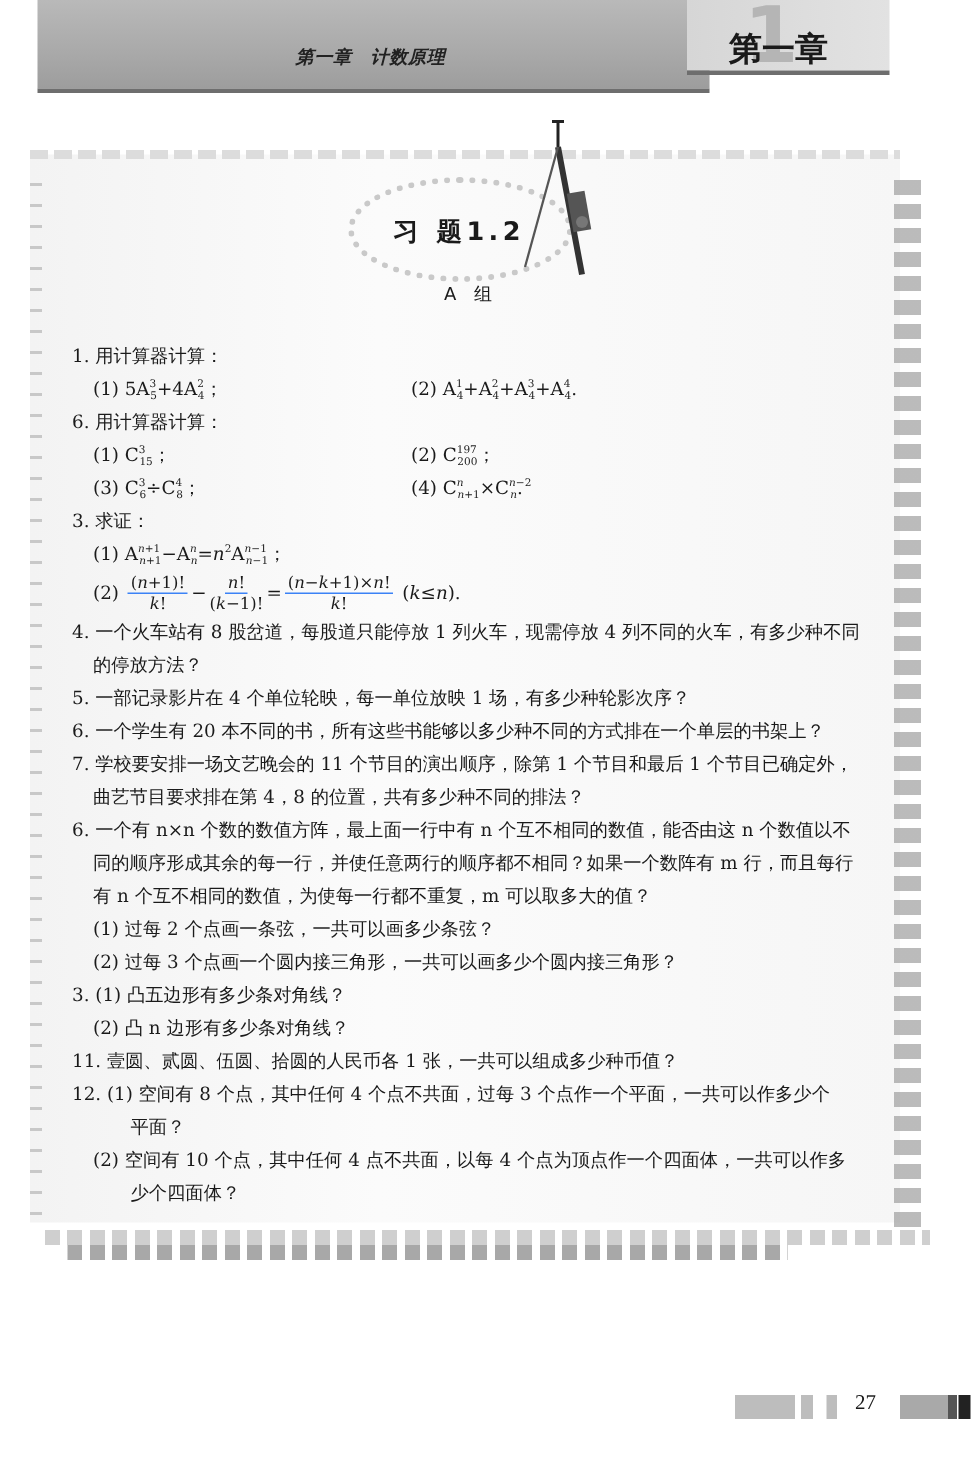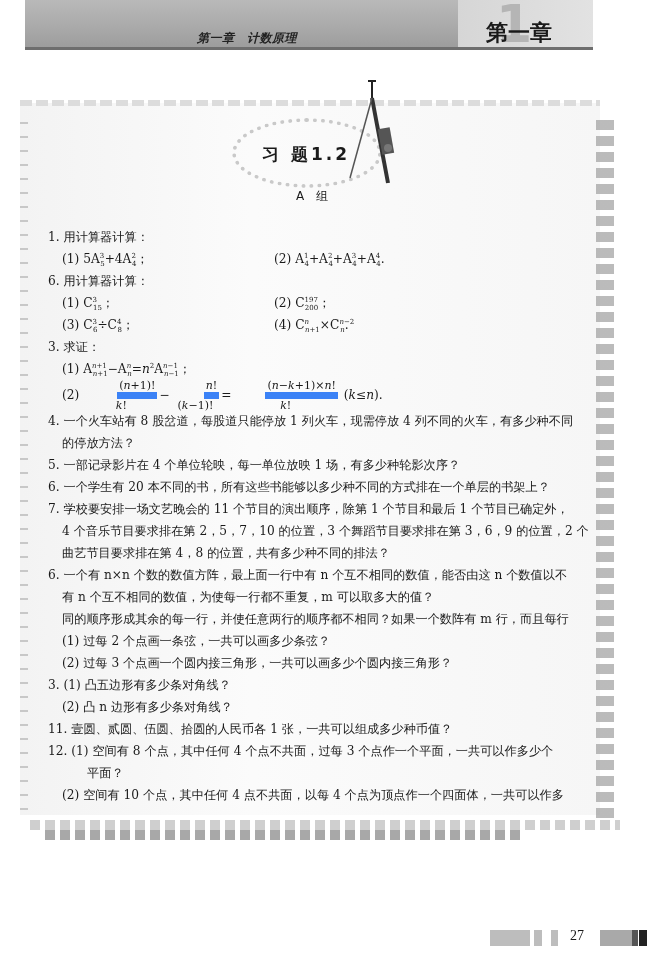"第一章 计数原理" .header { height: 50px -> 62px }
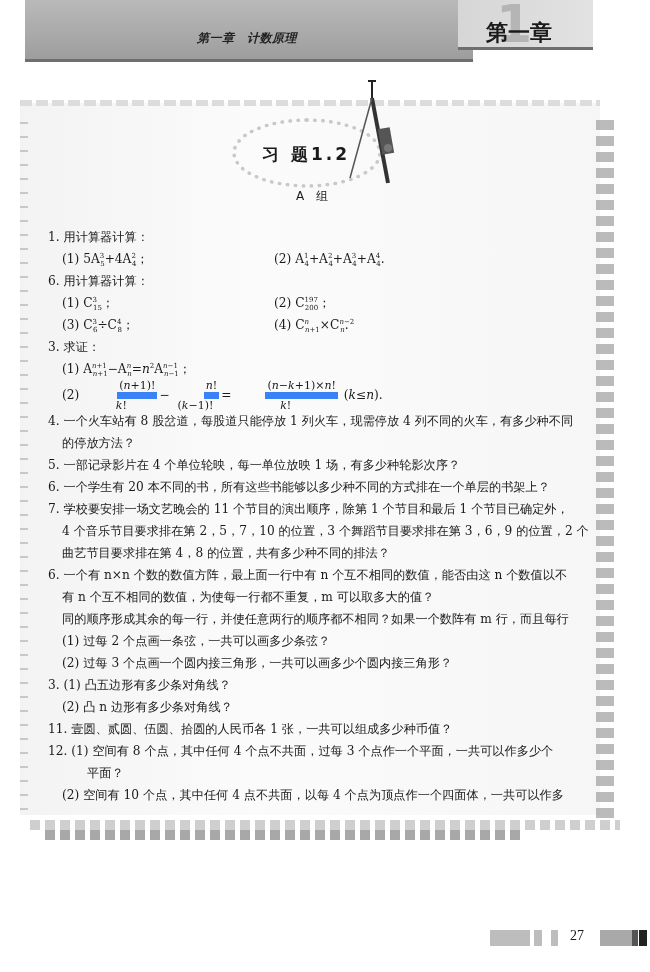"(n+1)!" .frac .num { border-bottom: 7px solid #3b82f6 -> 1px solid #3b82f6; margin-left: 32px -> none }
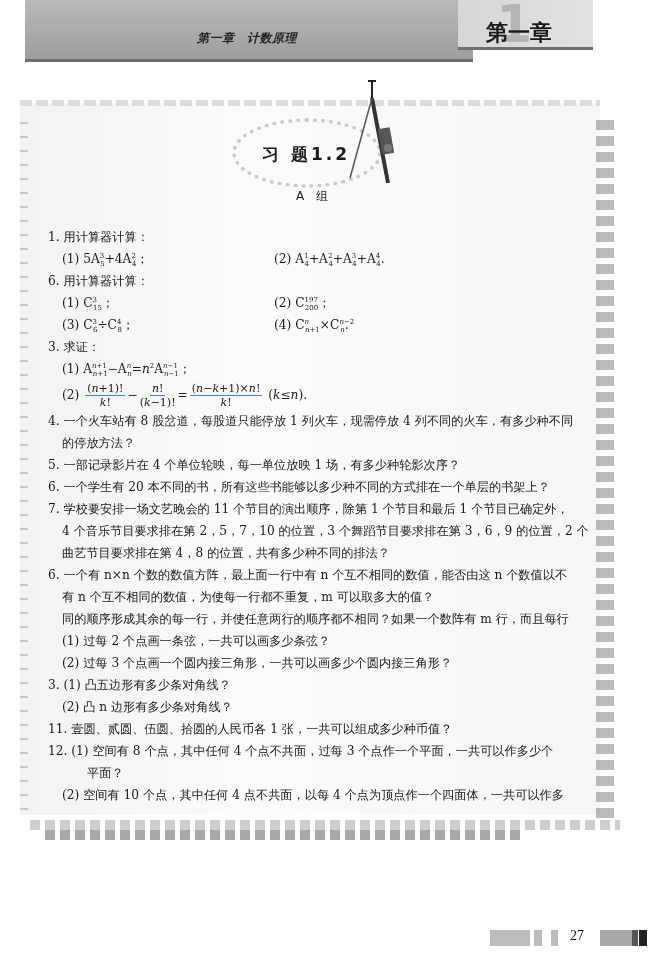"4 个音乐节目要求排在第 2，5，7，10 的位置，3 个舞蹈节目要求排在第" div.line { html: <div>4 个音乐节目要求排在第 2，5，7，10 的位置，3 个舞蹈节目要求排在第 3，6，9 的位置，2 个</div> -> none }
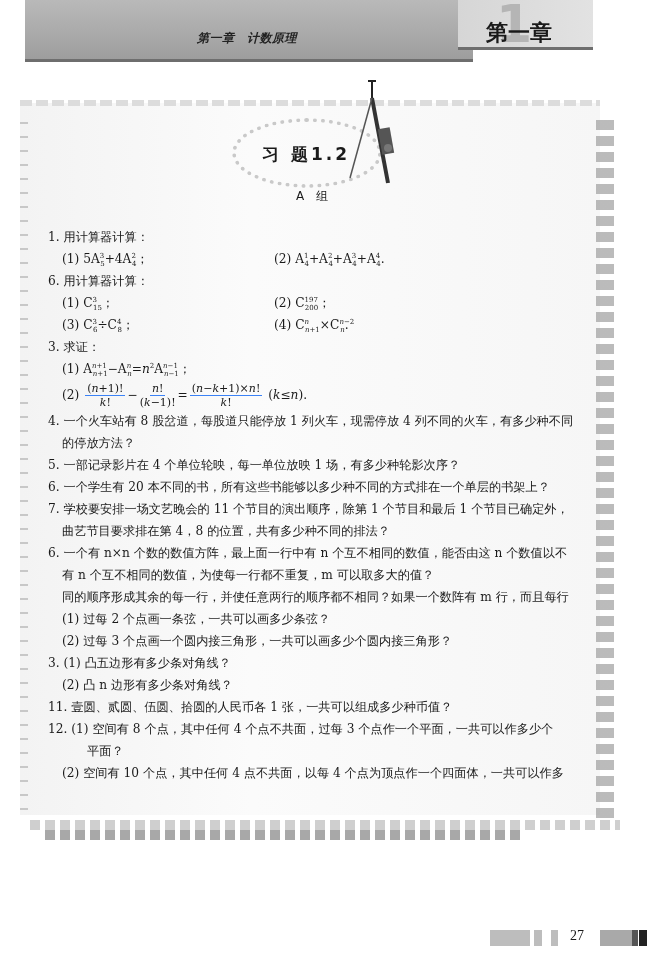"有 n 个互不相同的数值，为使每一行都不重复，m 可以取多大的值？" div.line { order: before "同的顺序形成其余的每一行，并使任意两行的顺序都不相同？如果一个数阵有 m" -> after "同的顺序形成其余的每一行，并使任意两行的顺序都不相同？如果一个数阵有 m" }
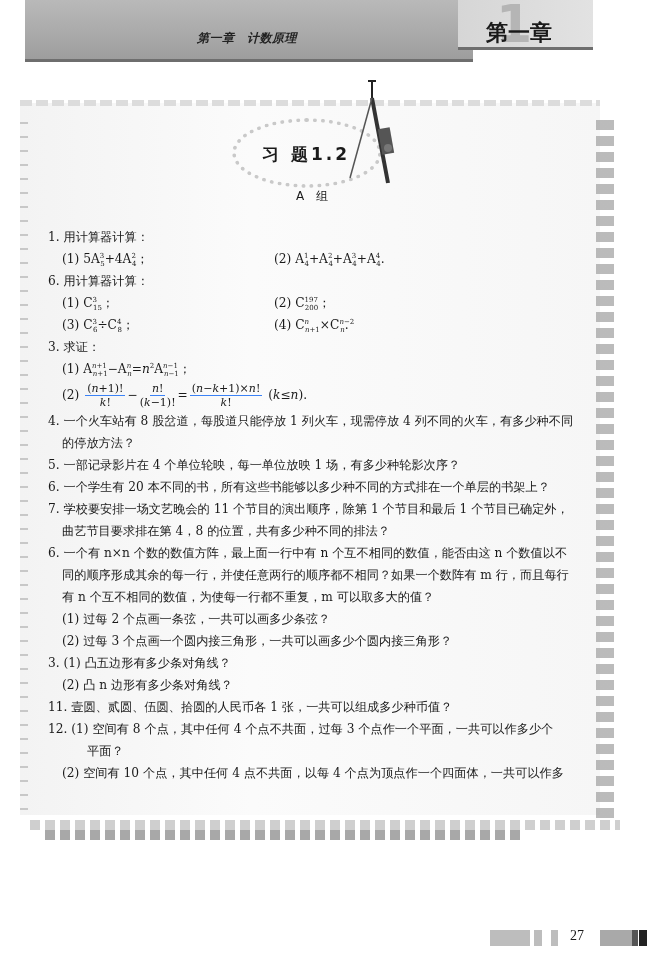"少个四面体？" div.line { html: none -> <div>少个四面体？</div> }
